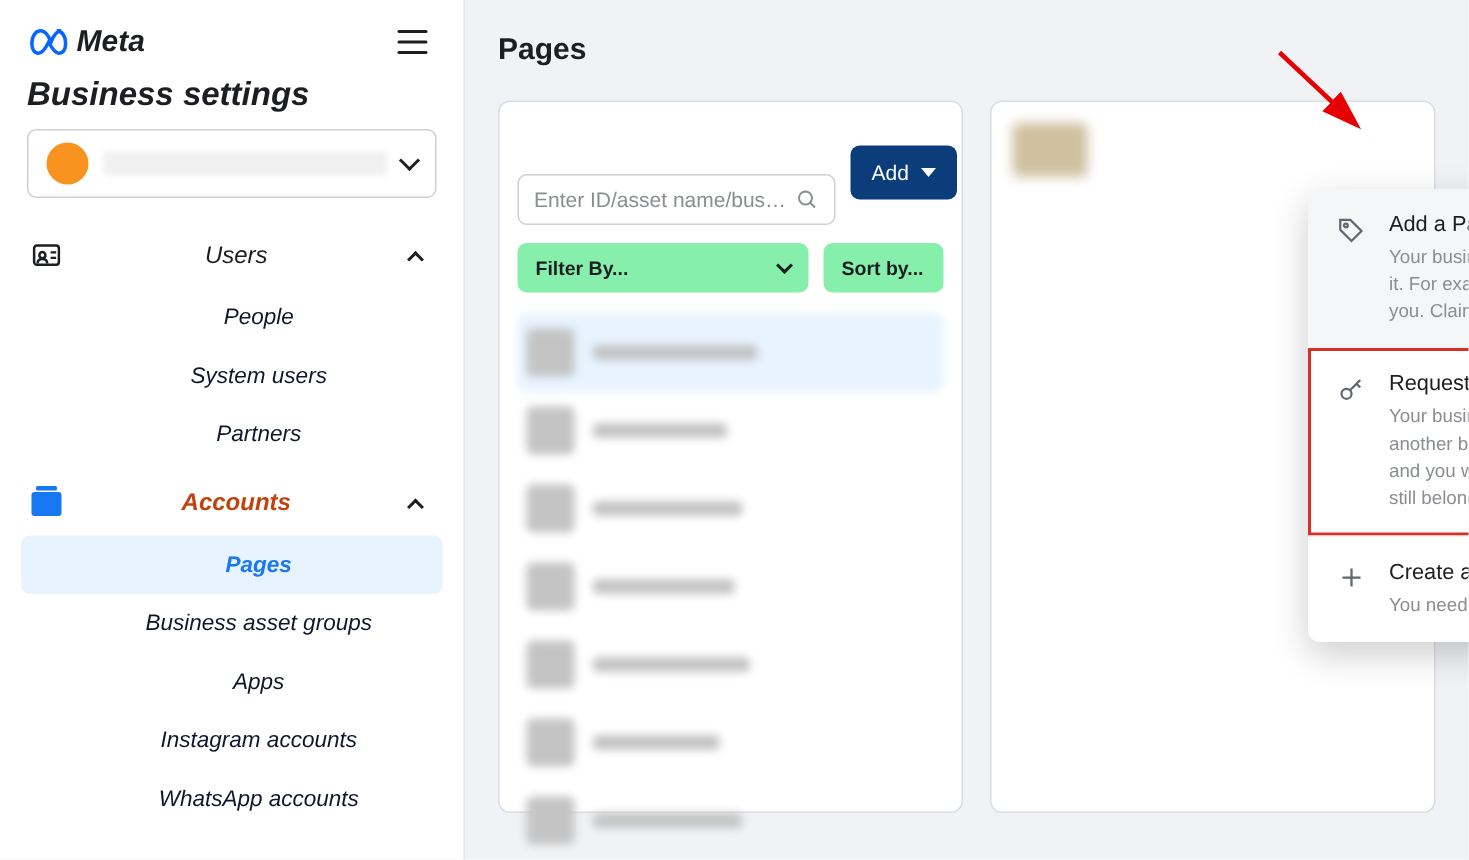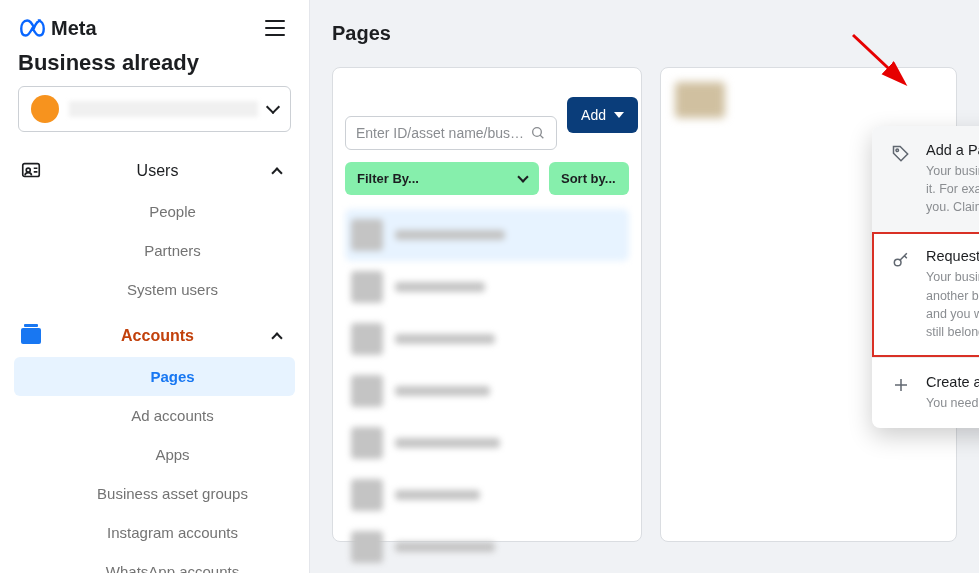"Meta" .sidebar { font-style: none -> italic }
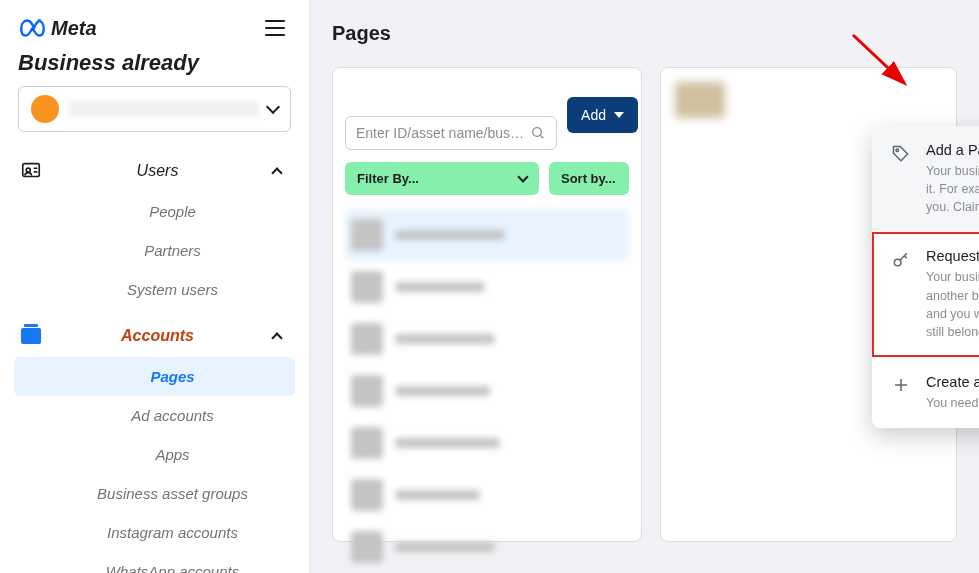"Business already" h1.sidebar-title { text: already -> settings }
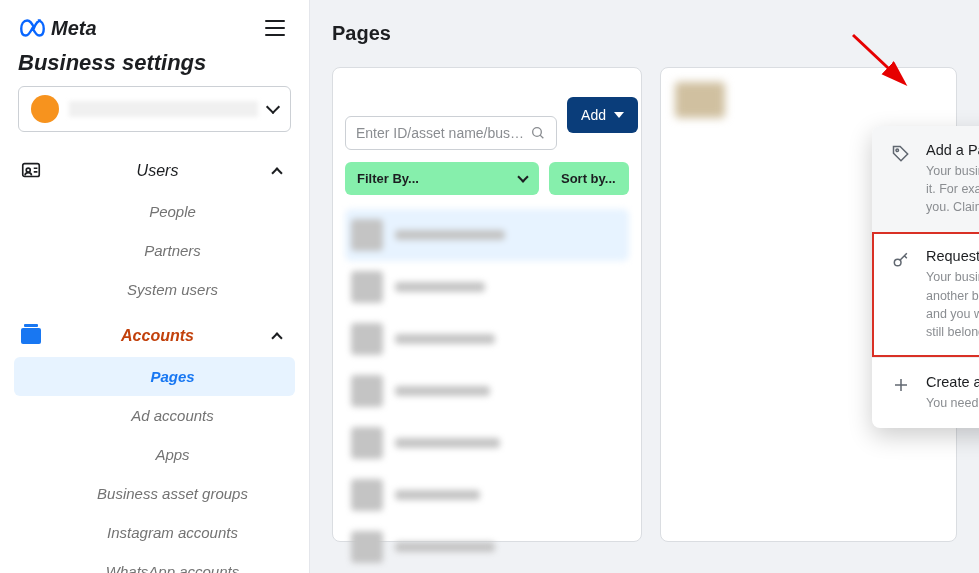"People" .nav-item { color: #737373 -> #0f172a }
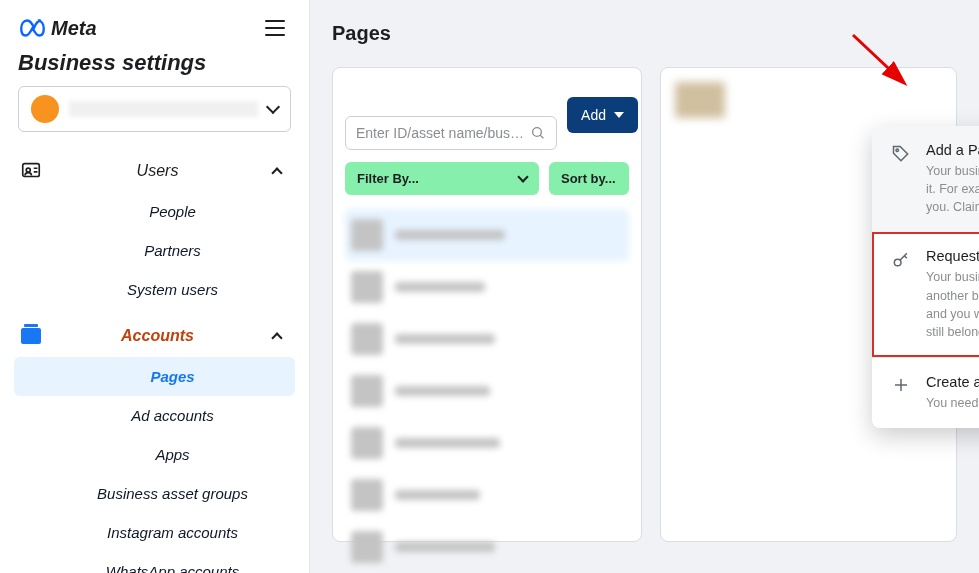"Partners" div.nav-item { order: before "System users" -> after "System users" }
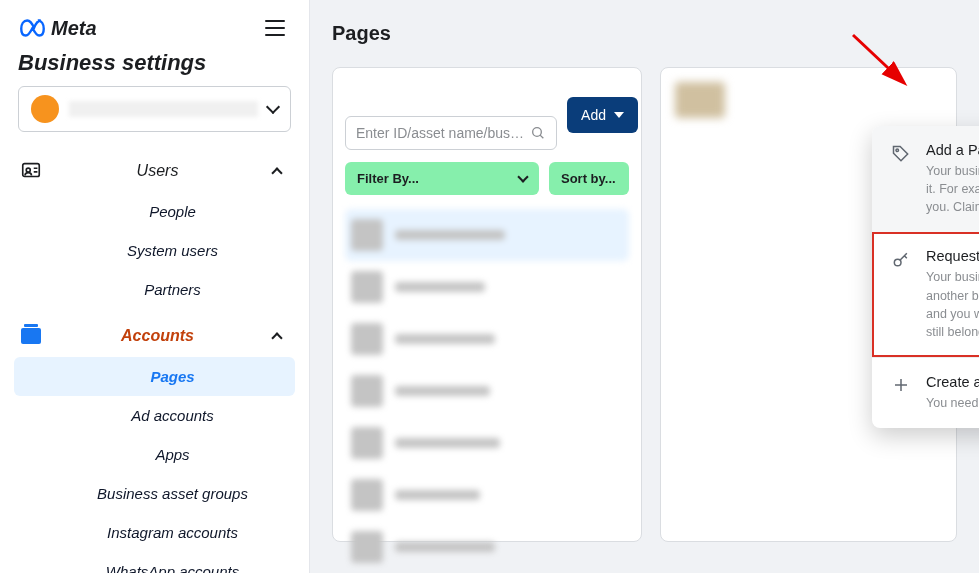"Ad accounts" div.nav-item { html: <div>Ad accounts</div> -> none }
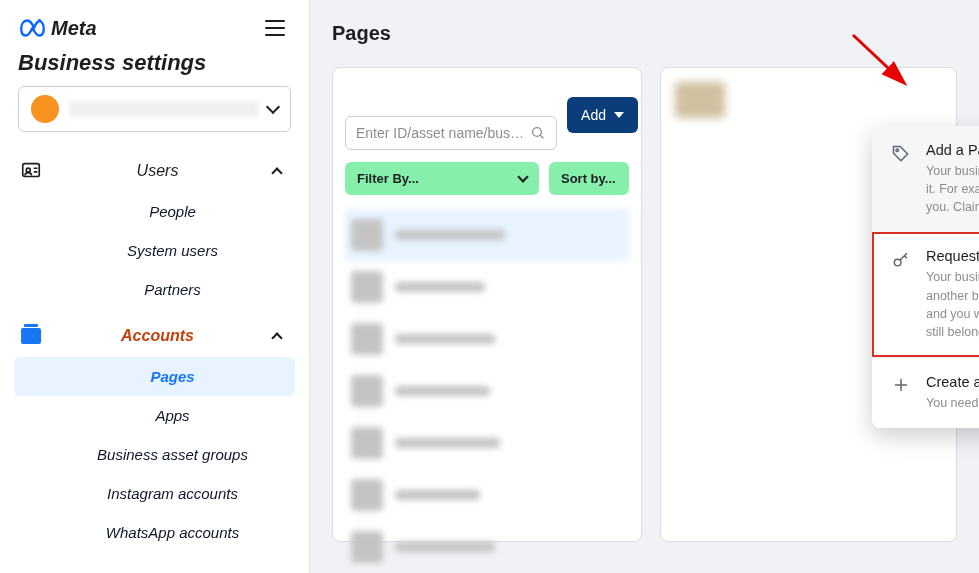"Apps" div.nav-item { order: before "Business asset groups" -> after "Business asset groups" }
